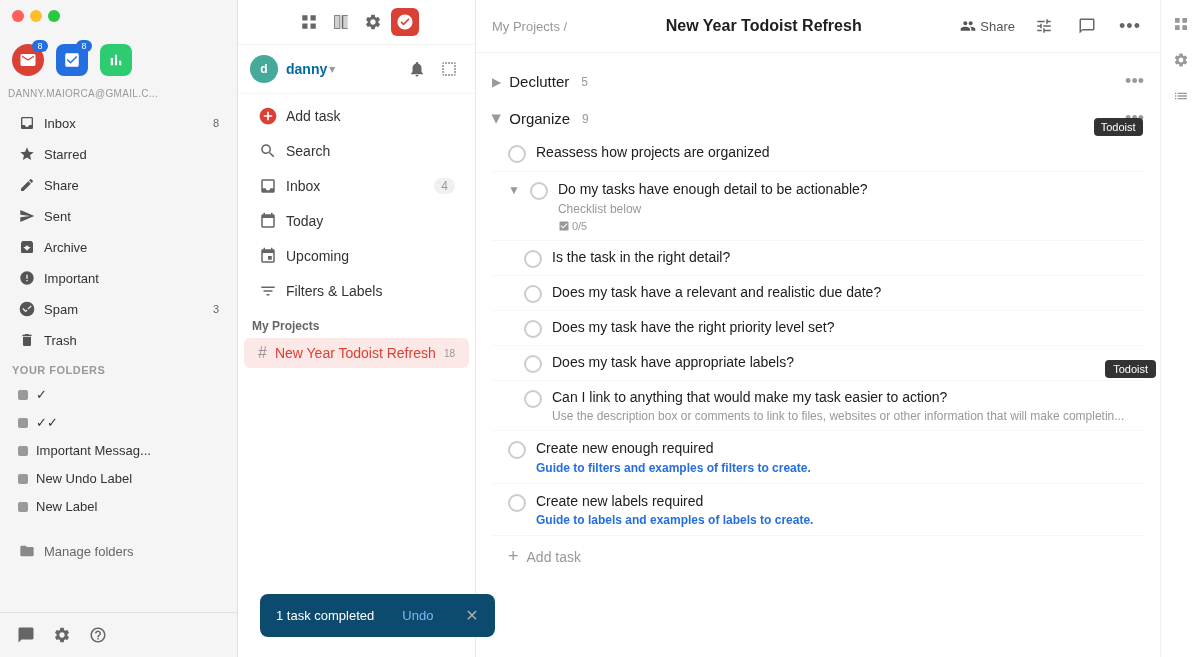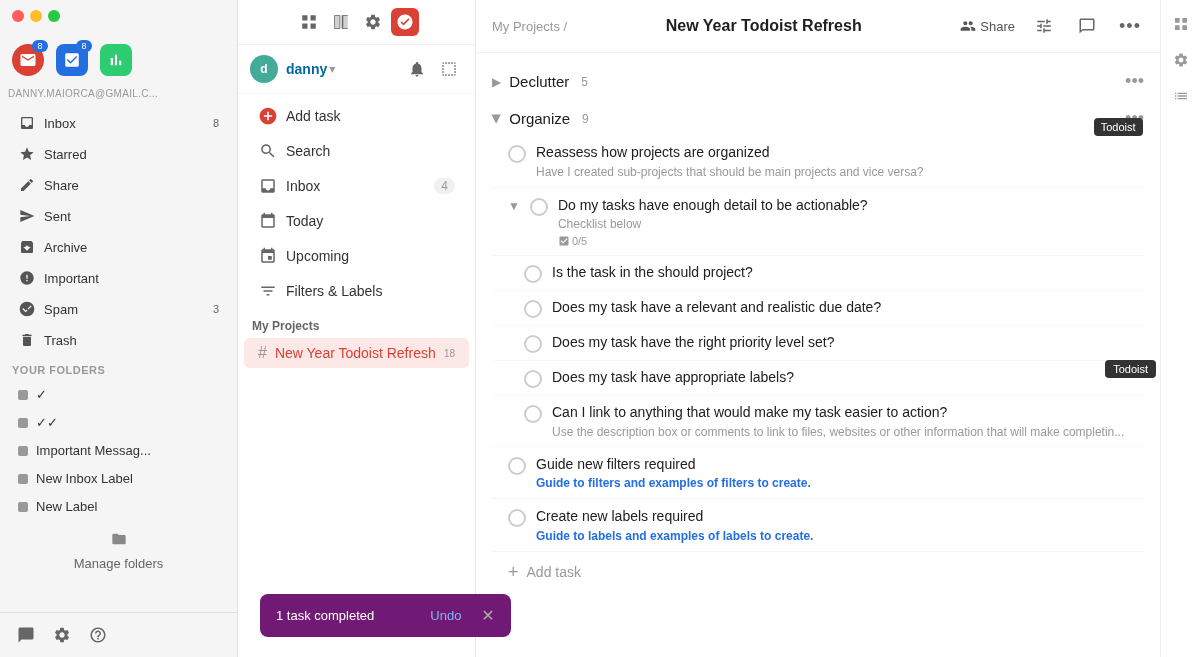"Have I created sub-projects that" div.task-subtitle { html: <div>Have I created sub-projects that should be main projects and vice versa?</div> -> none }
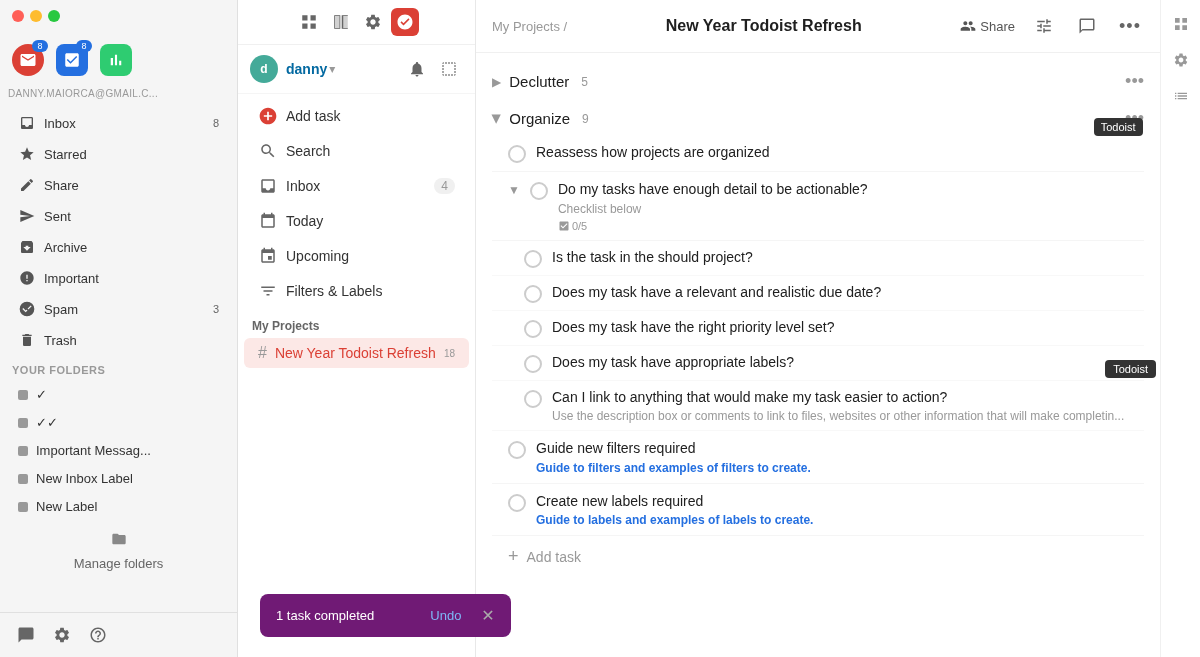"Is the task in the" div.task-title { text: should project -> right detail }
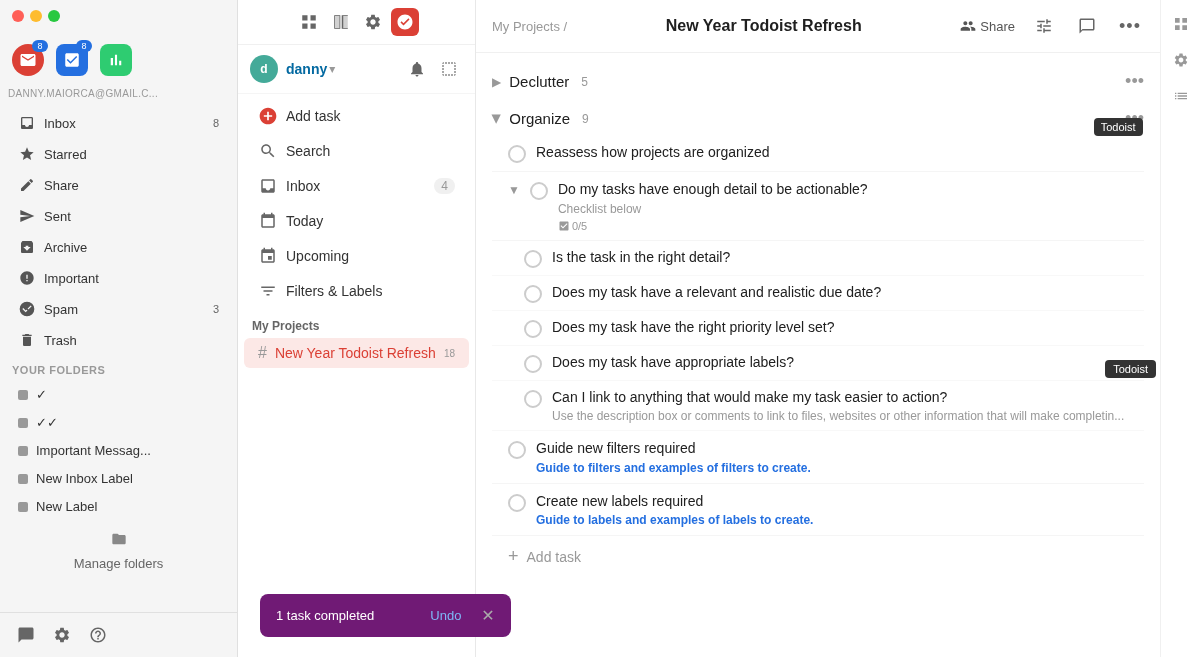"Guide new filters required" div.task-title { text: Guide new filters -> Create new enough }
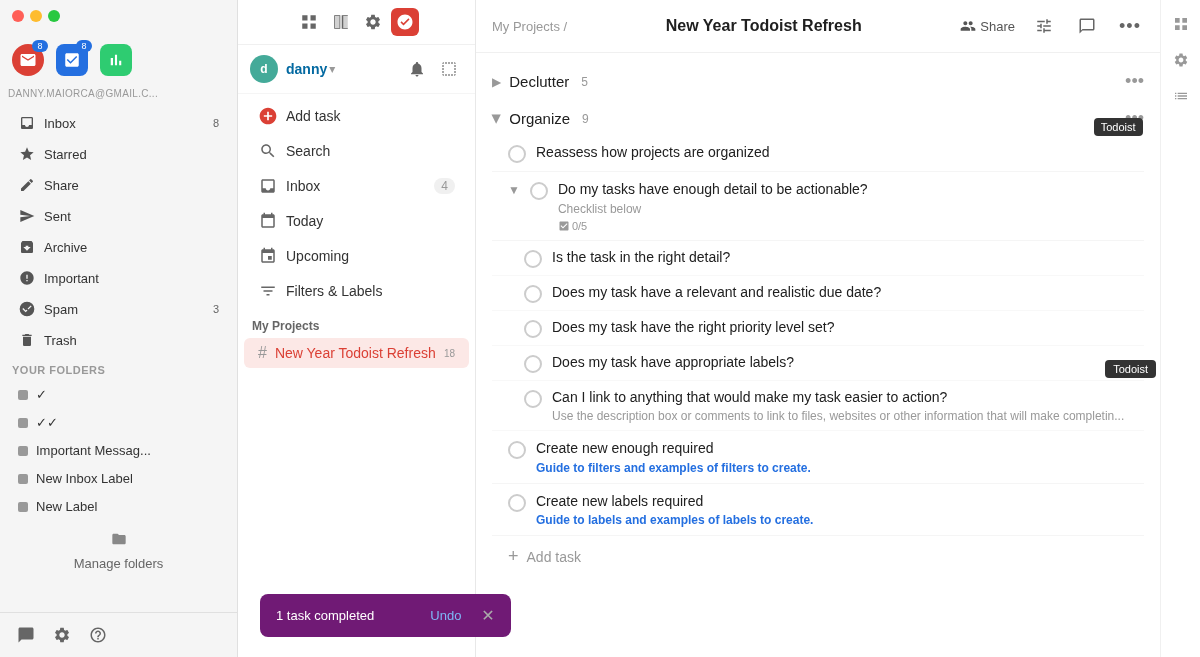"New Inbox Label" span { text: Inbox -> Undo }
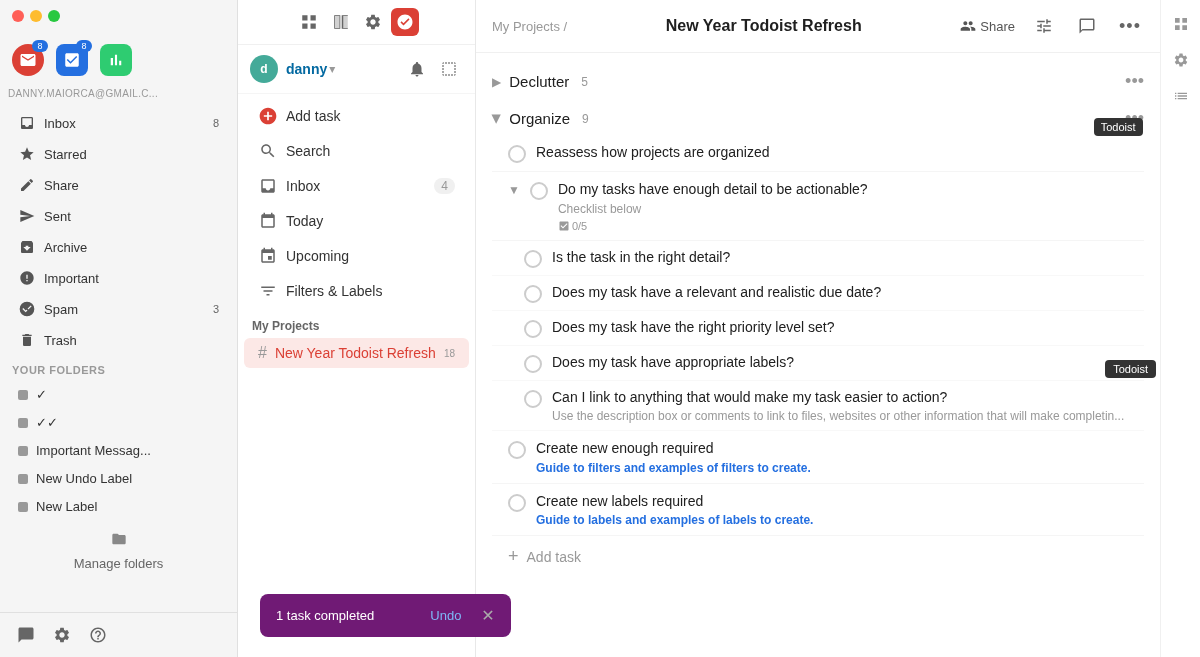"Manage folders" div.nav-item { flex-direction: column -> none; margin-top: 4px -> 16px }
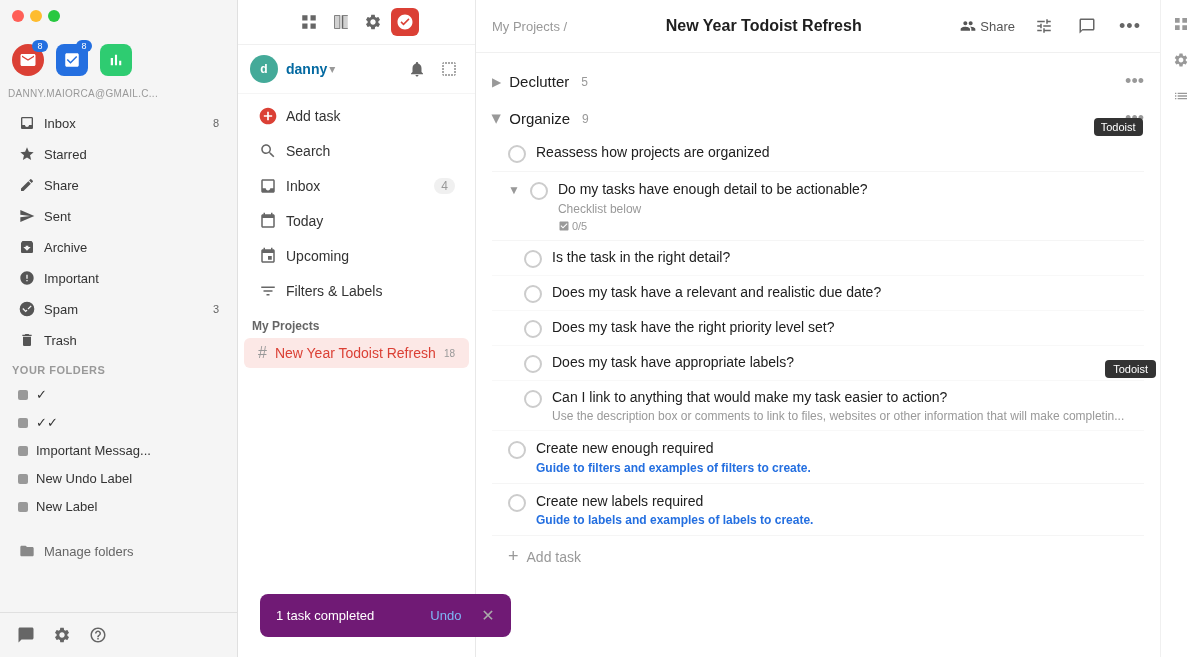"1 task completed" .toast { background: #701a75 -> #0c4a6e; gap: 16px -> 28px }
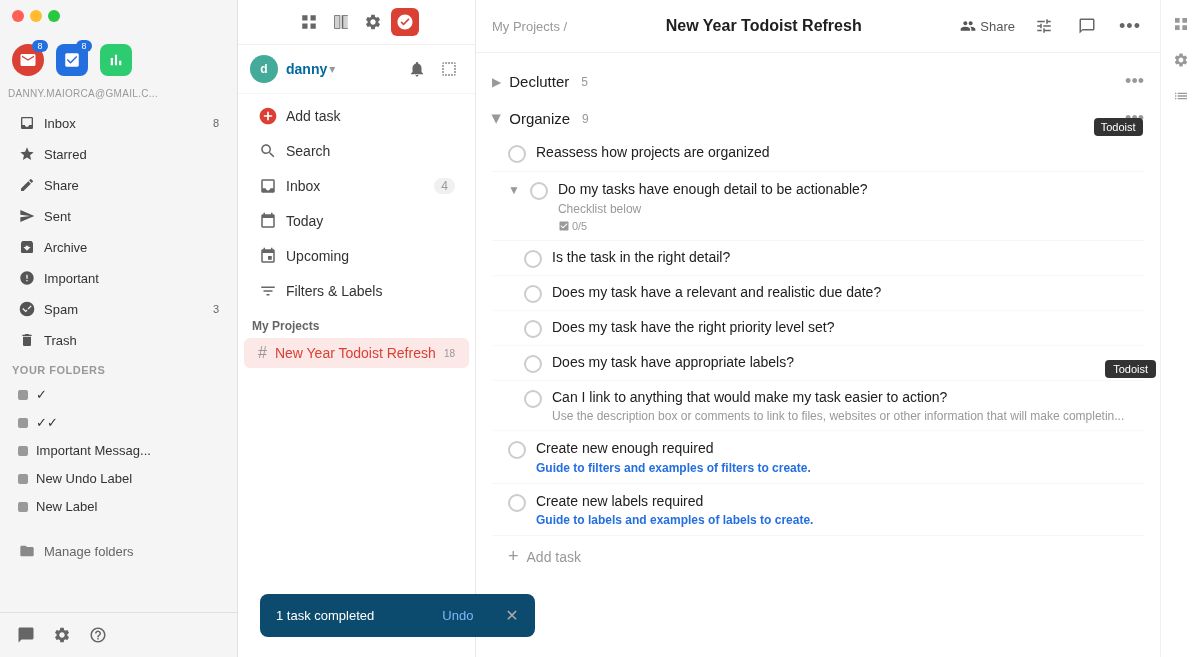"Undo" .toast-undo { margin-left: 40px -> none }
